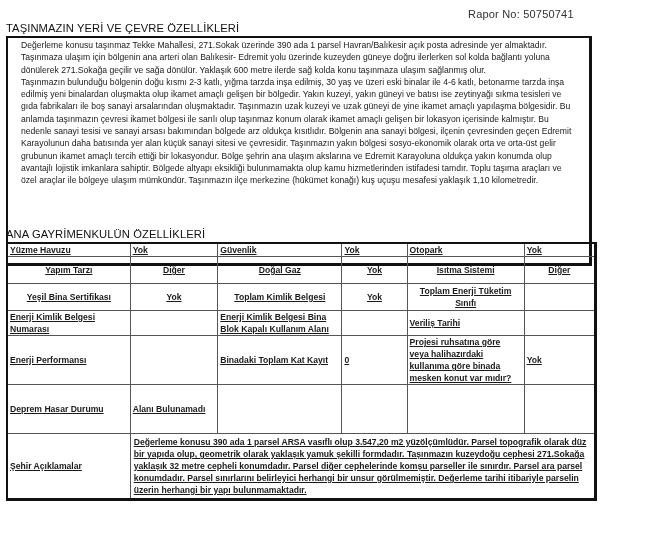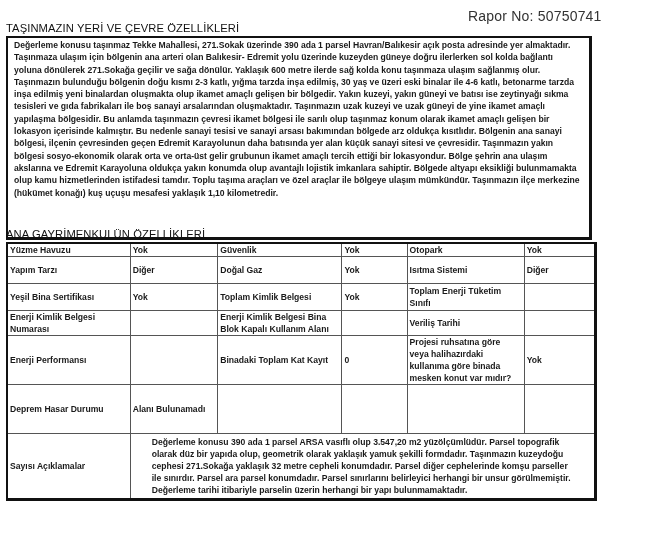"Rapor No: 50750741" .report-no { font-size: 14px -> 11px }
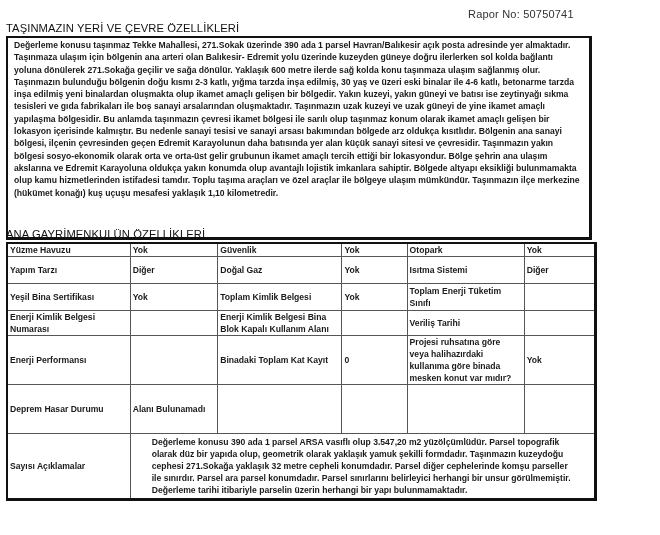"Değerleme konusu taşınmaz Tekke" .textbox { font-weight: bold -> normal; height: 204px -> 230px; padding: 1px 6px -> 1px 13px }
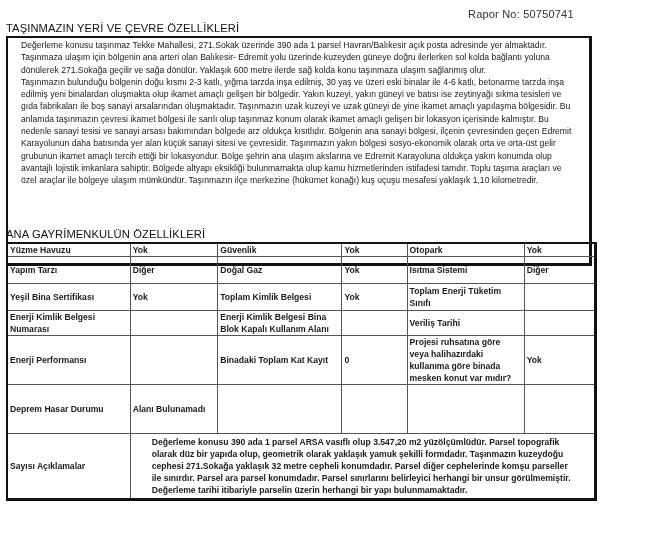"Yüzme Havuzu" table.props { text-decoration: none -> underline }
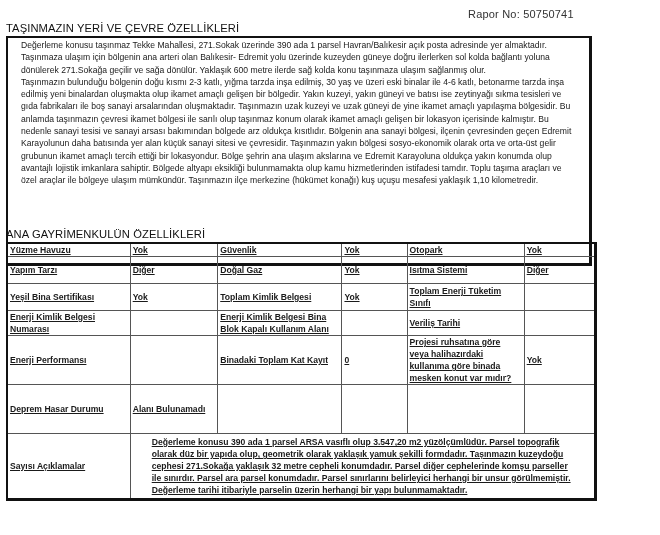"Yapım Tarzı" tr.h28 td { text-align: none -> center }
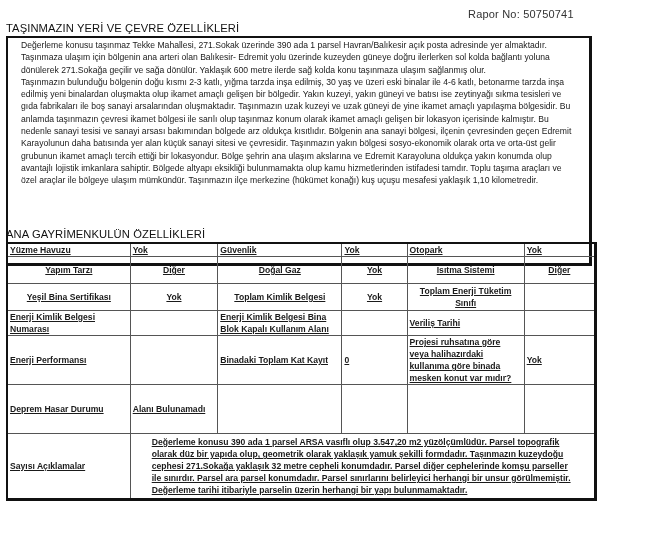"Değerleme konusu 390 ada 1" .desc { padding: 1px 21px !important -> 1px 3px !important }
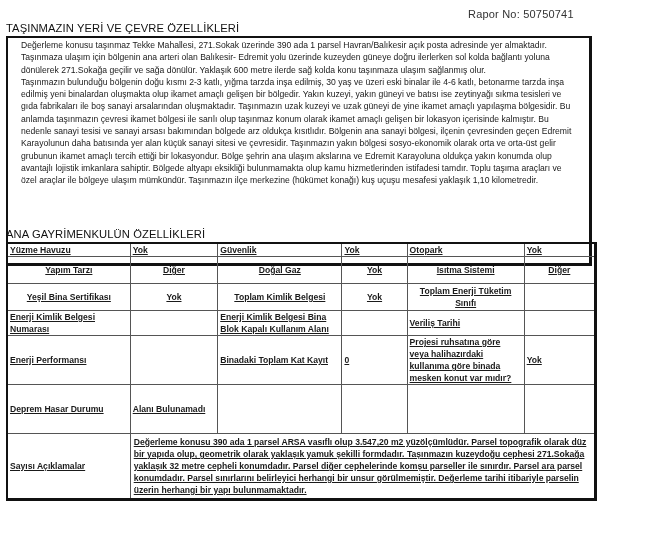"Sayısı Açıklamalar" td { text: Sayısı -> Şehir }
